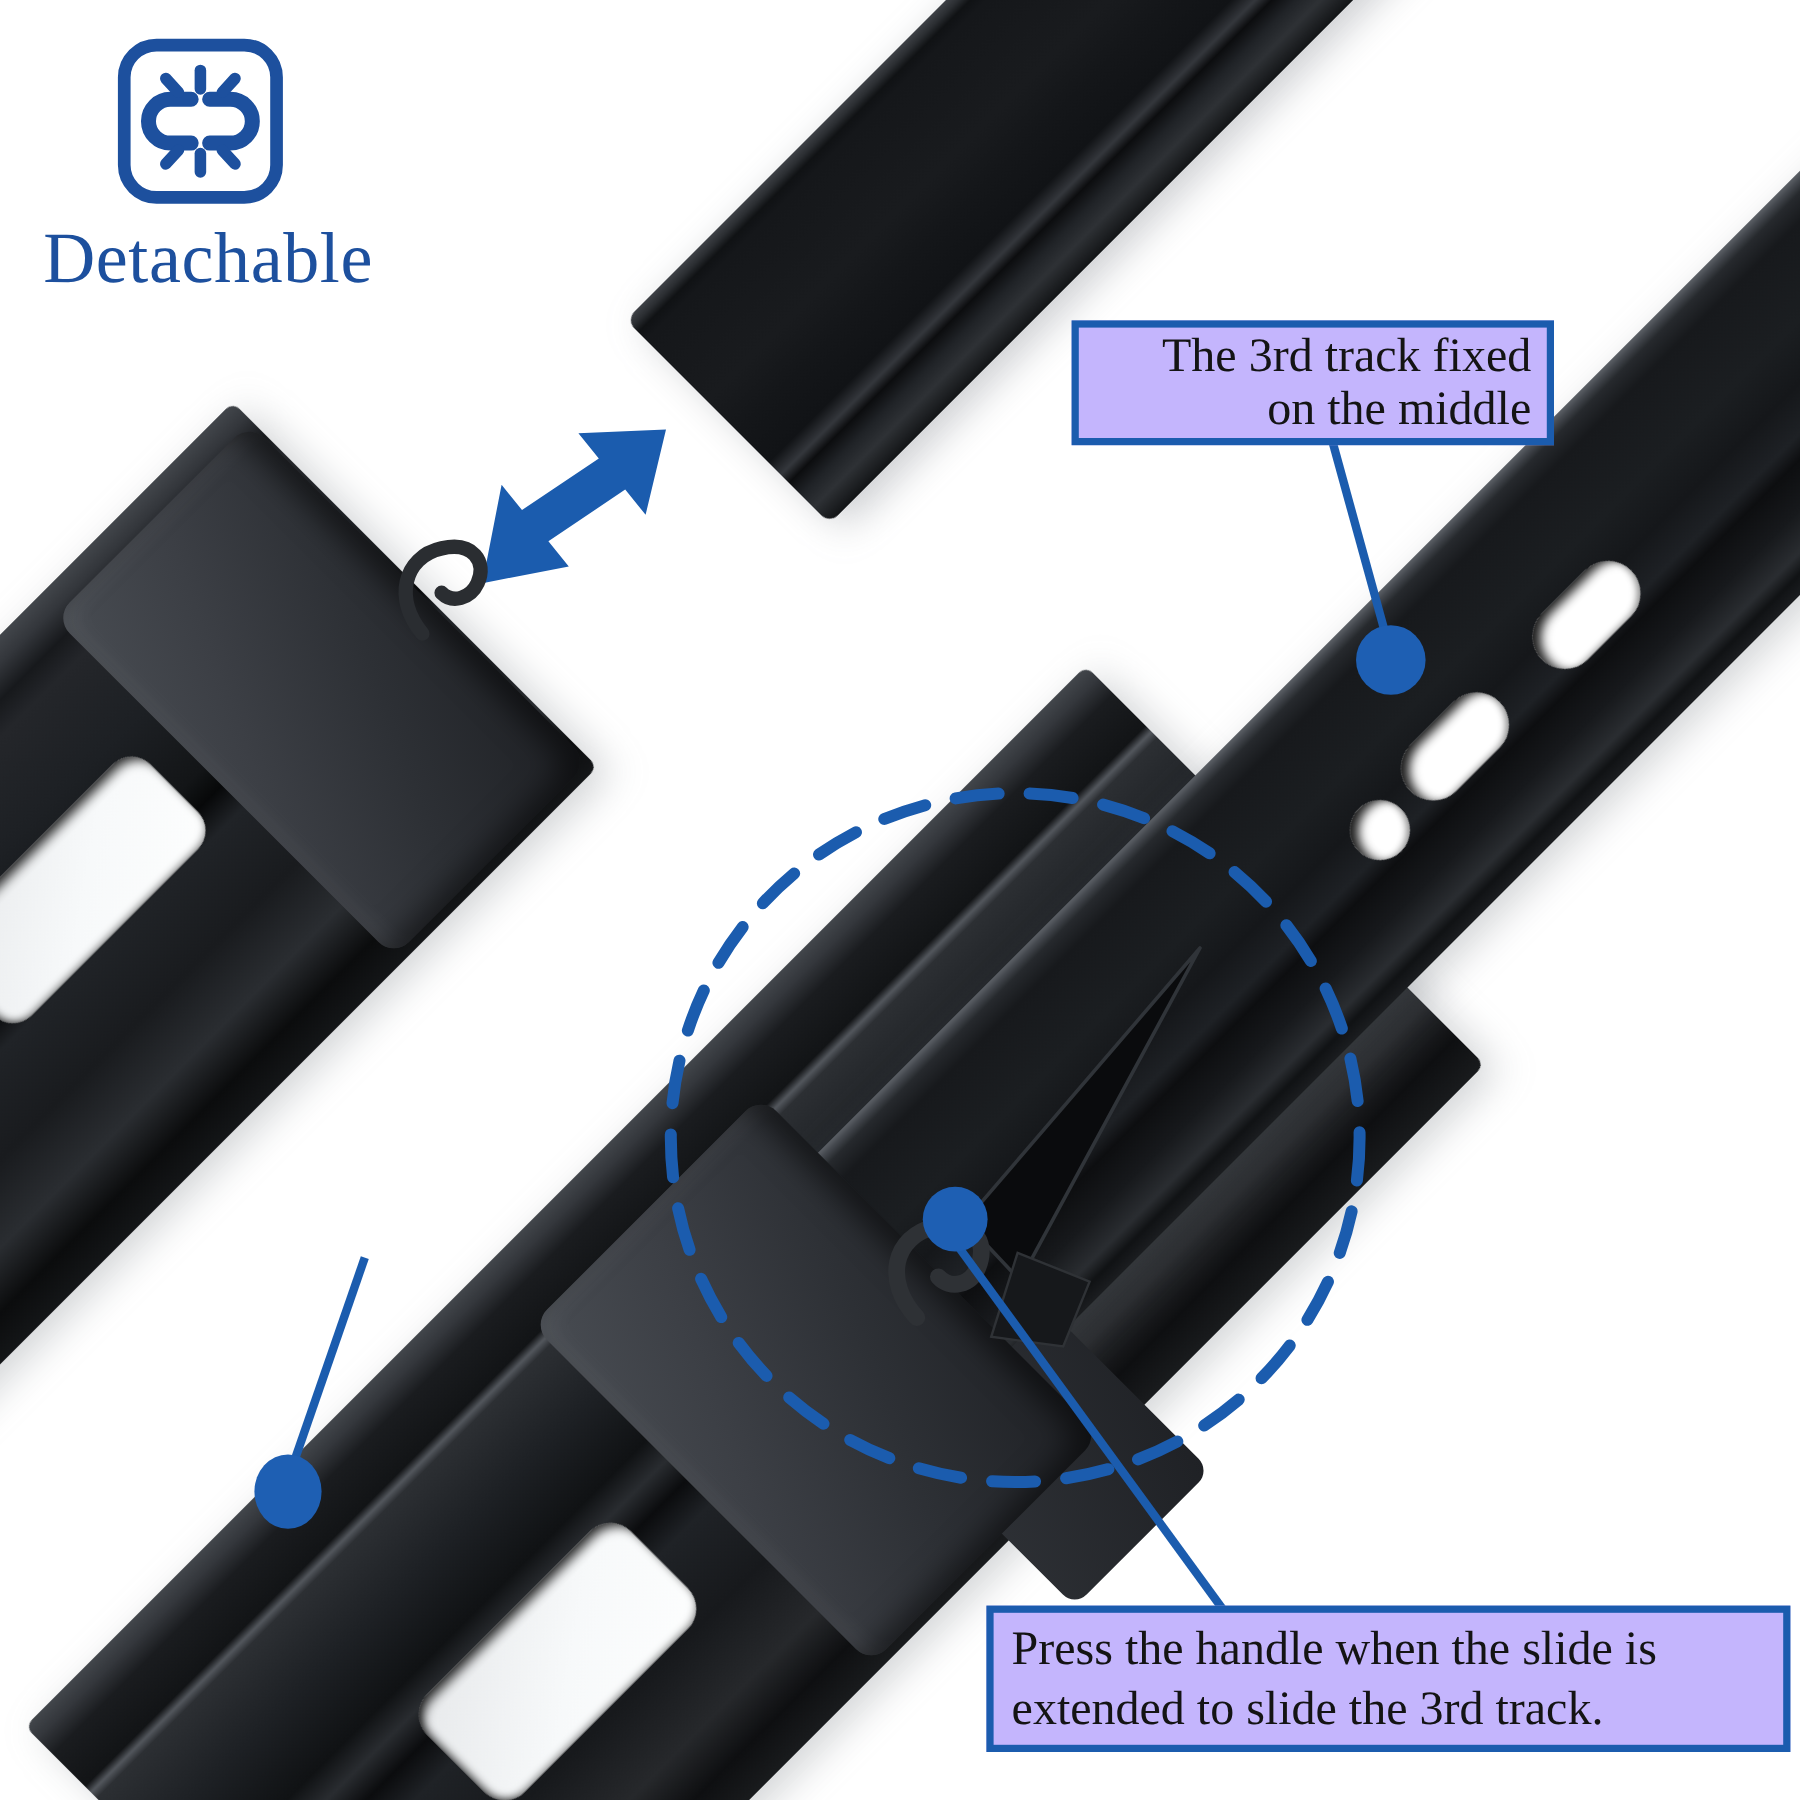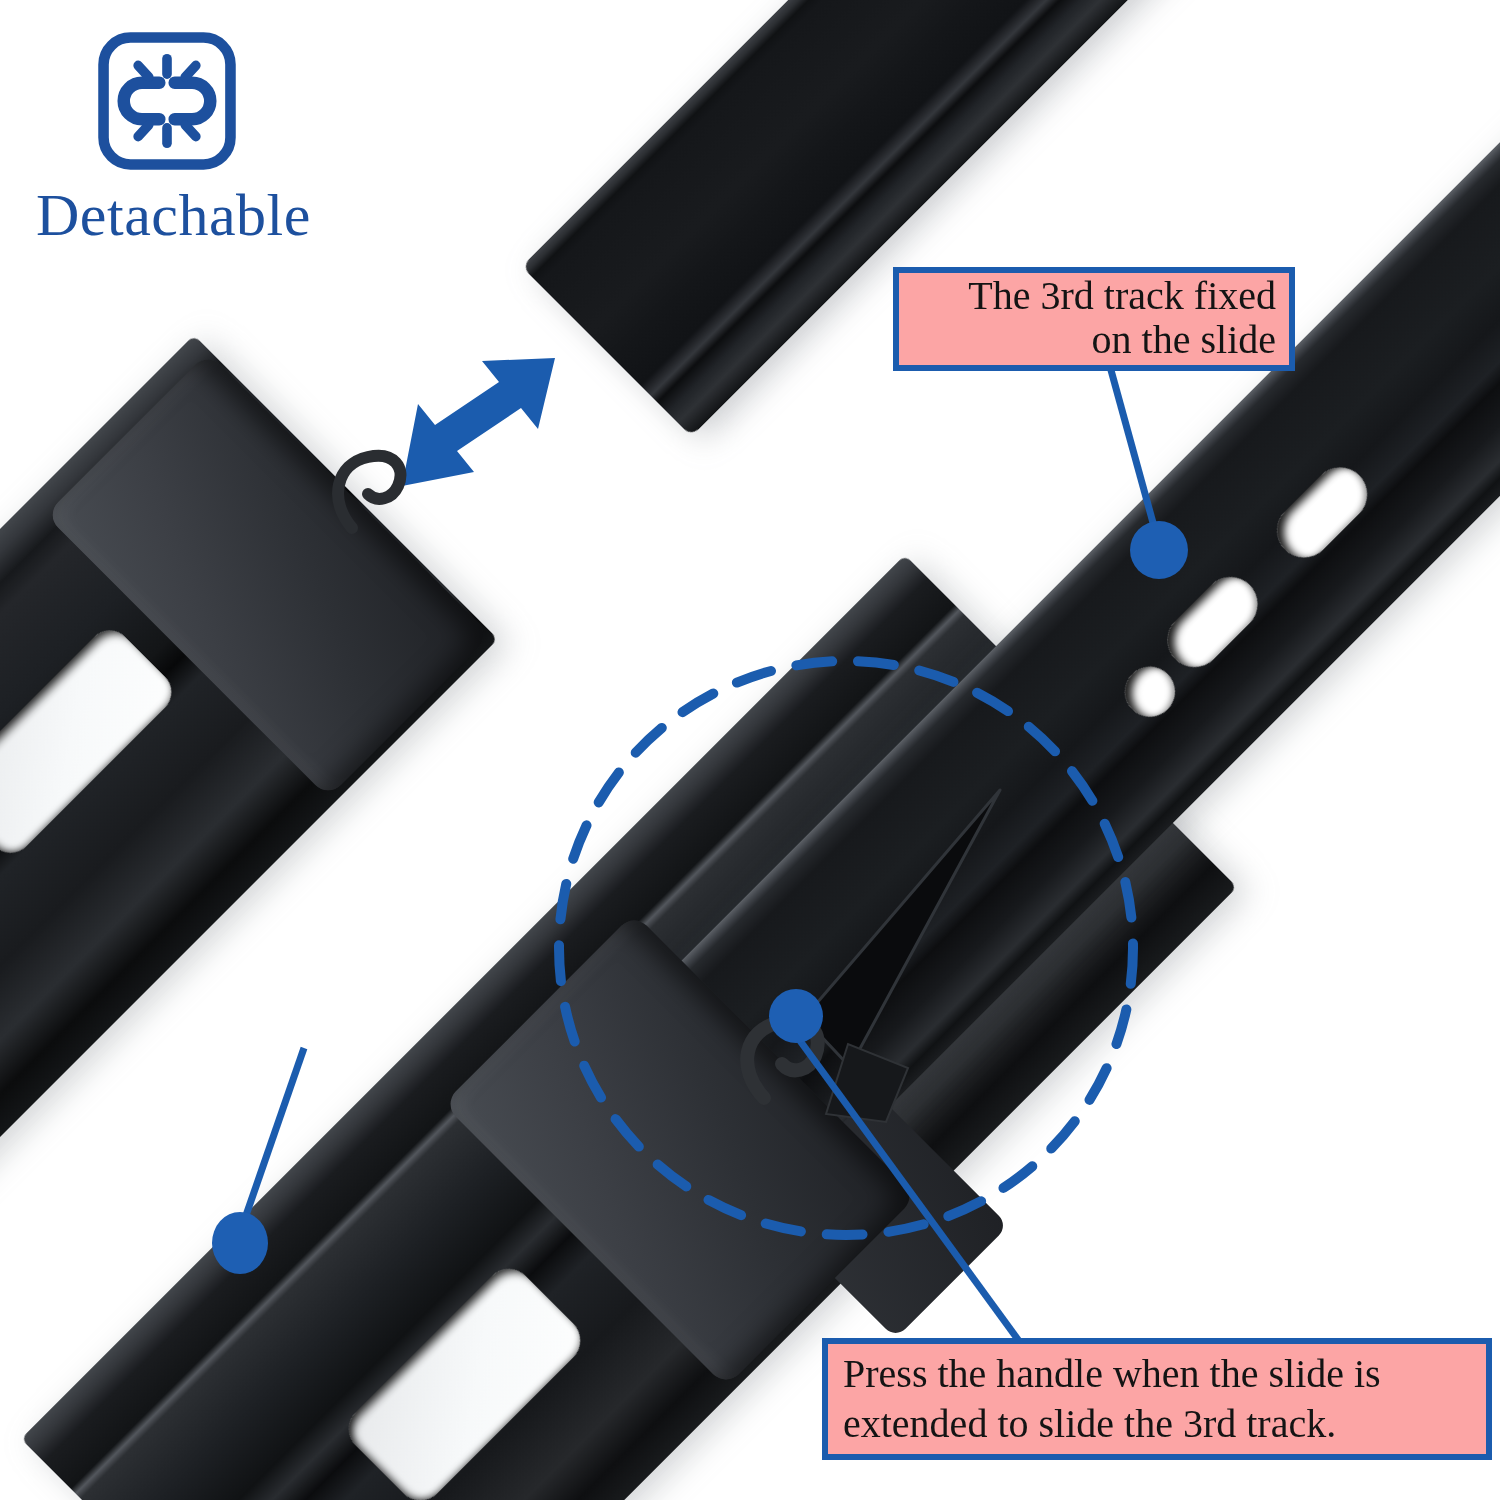"The 3rd track fixed" .callout { background: #fca5a5 -> #c4b5fd }
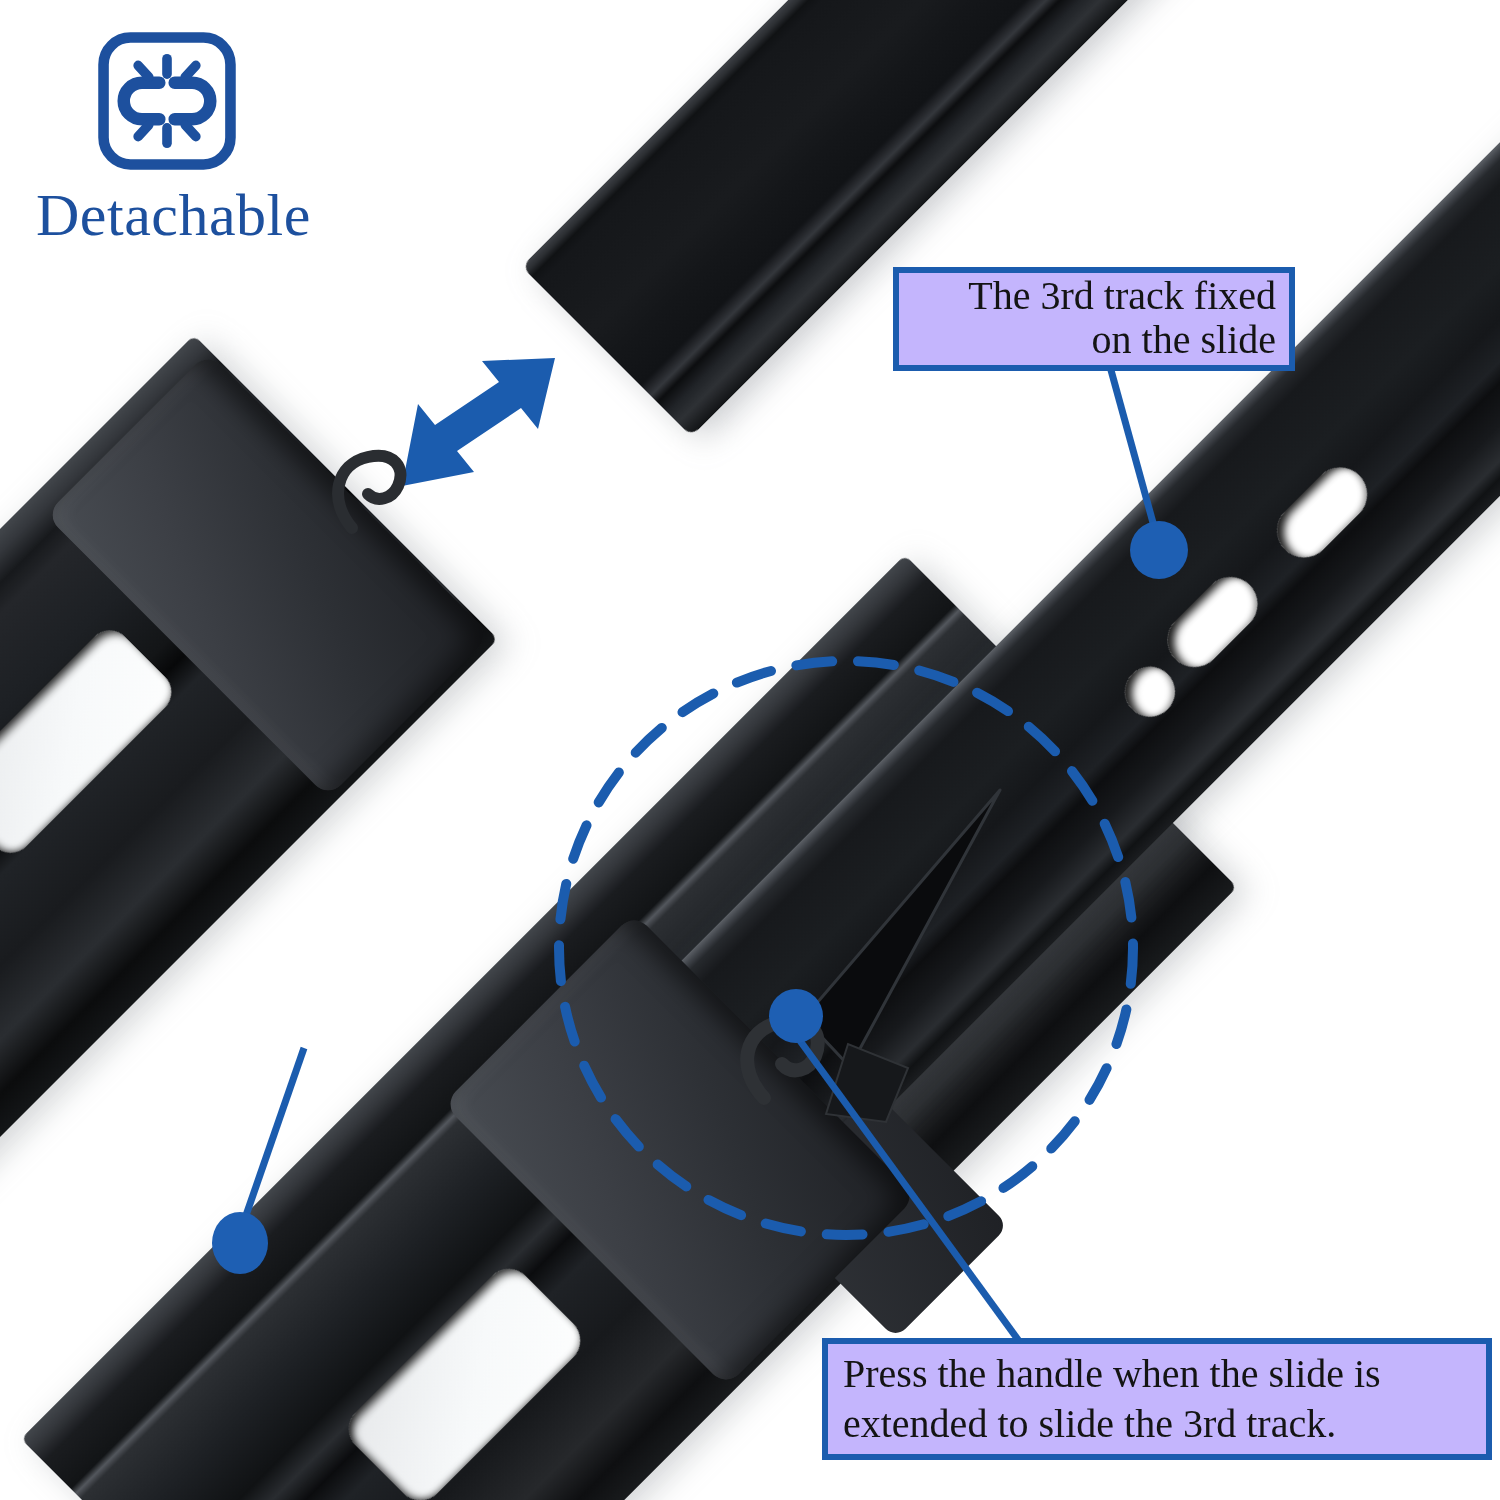"on the slide" div { text: slide -> middle }
